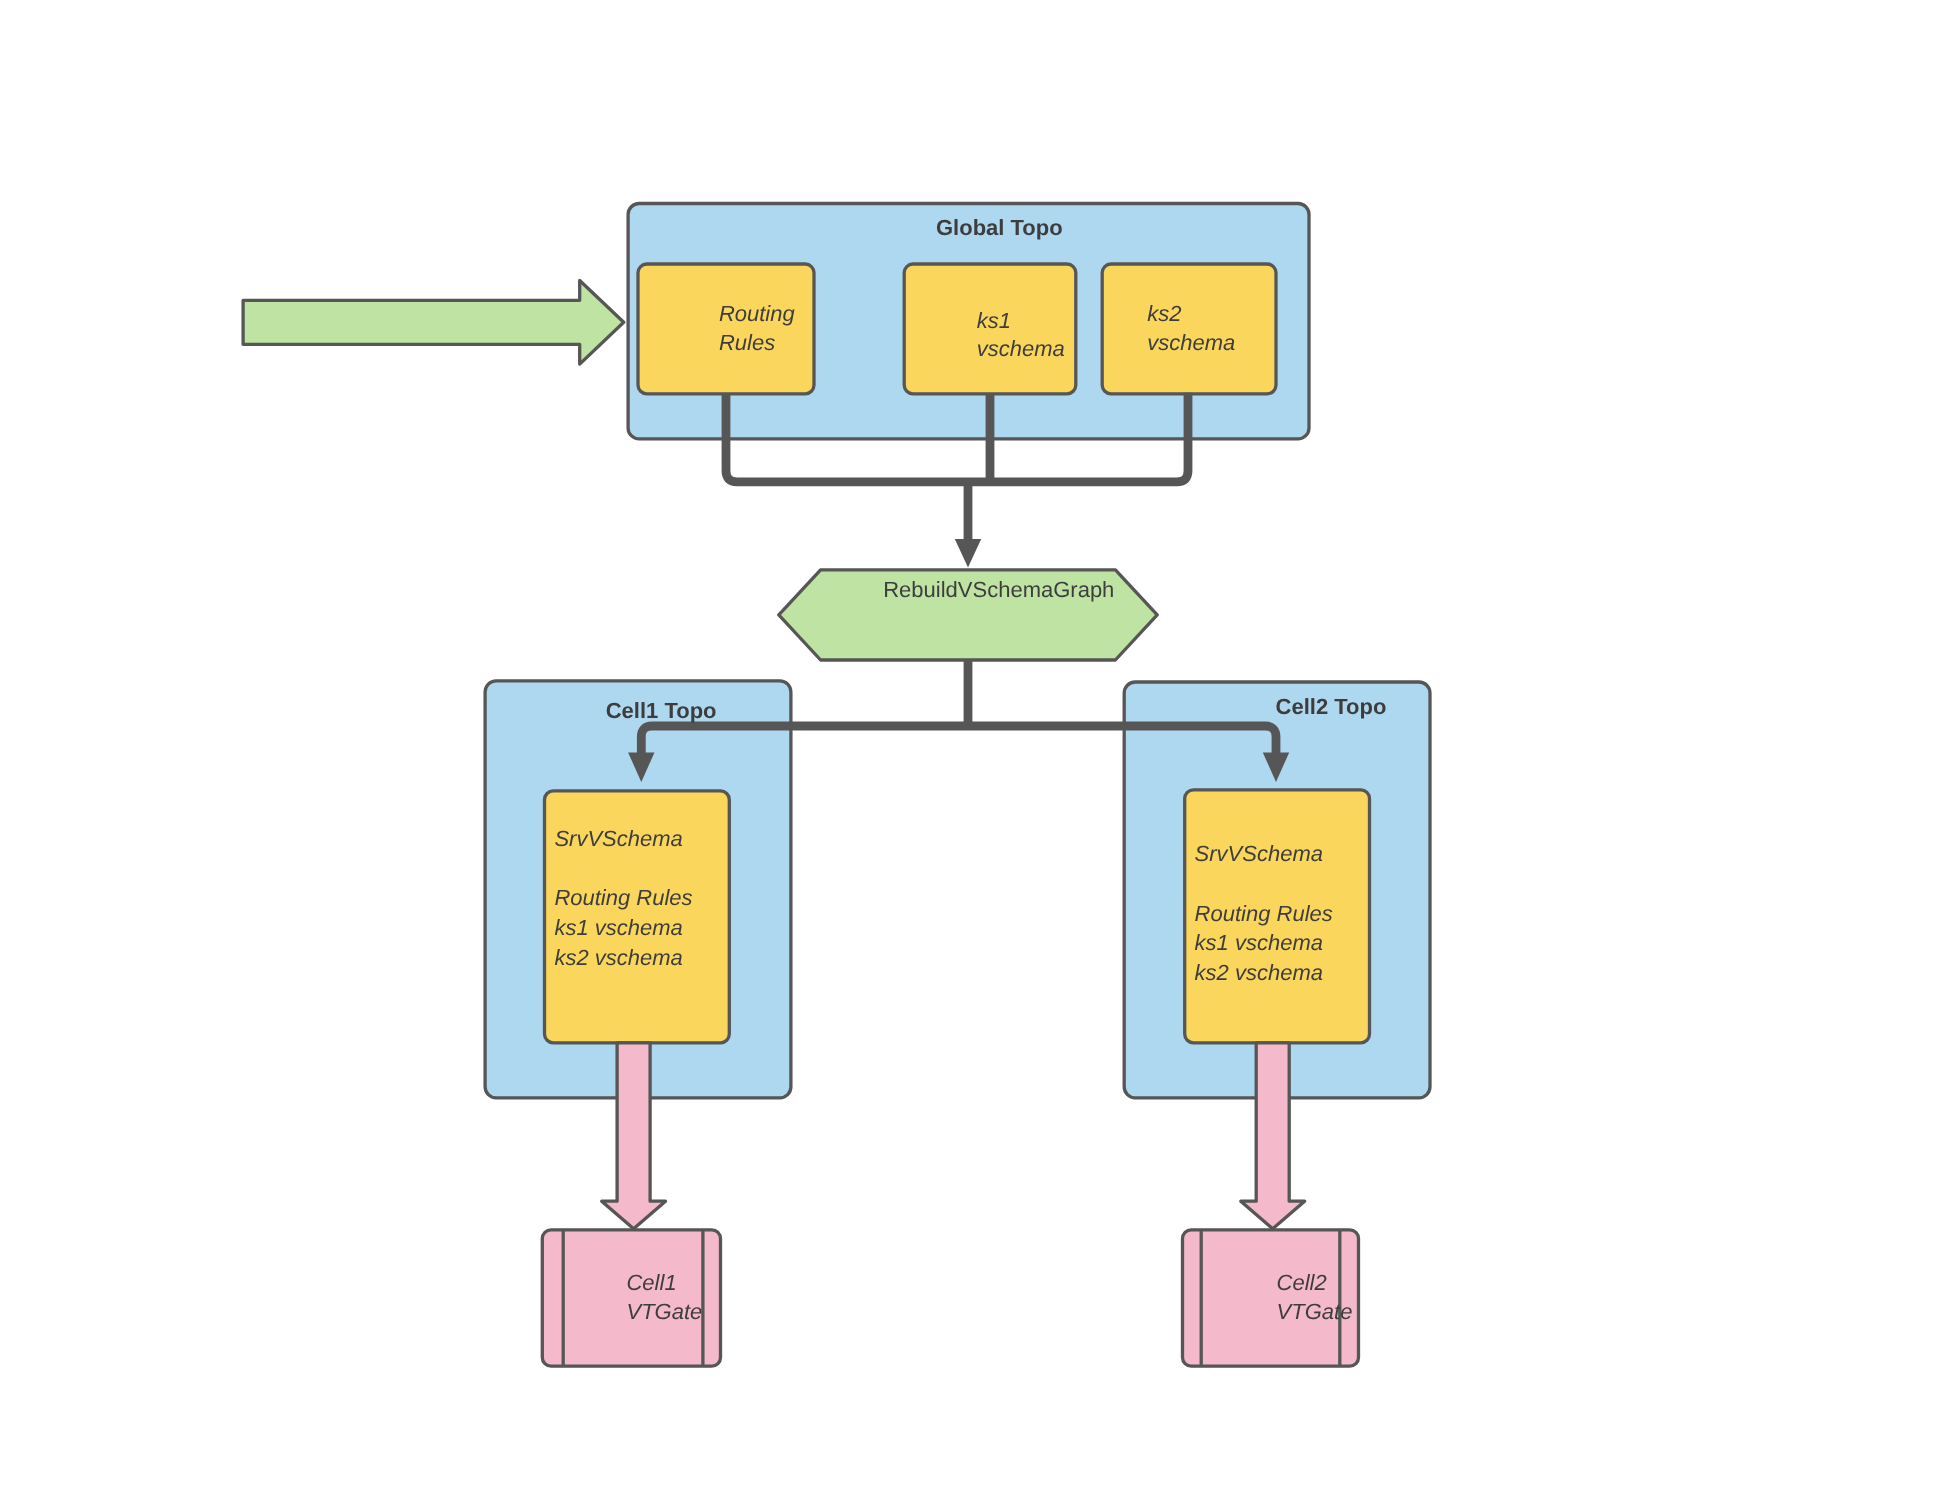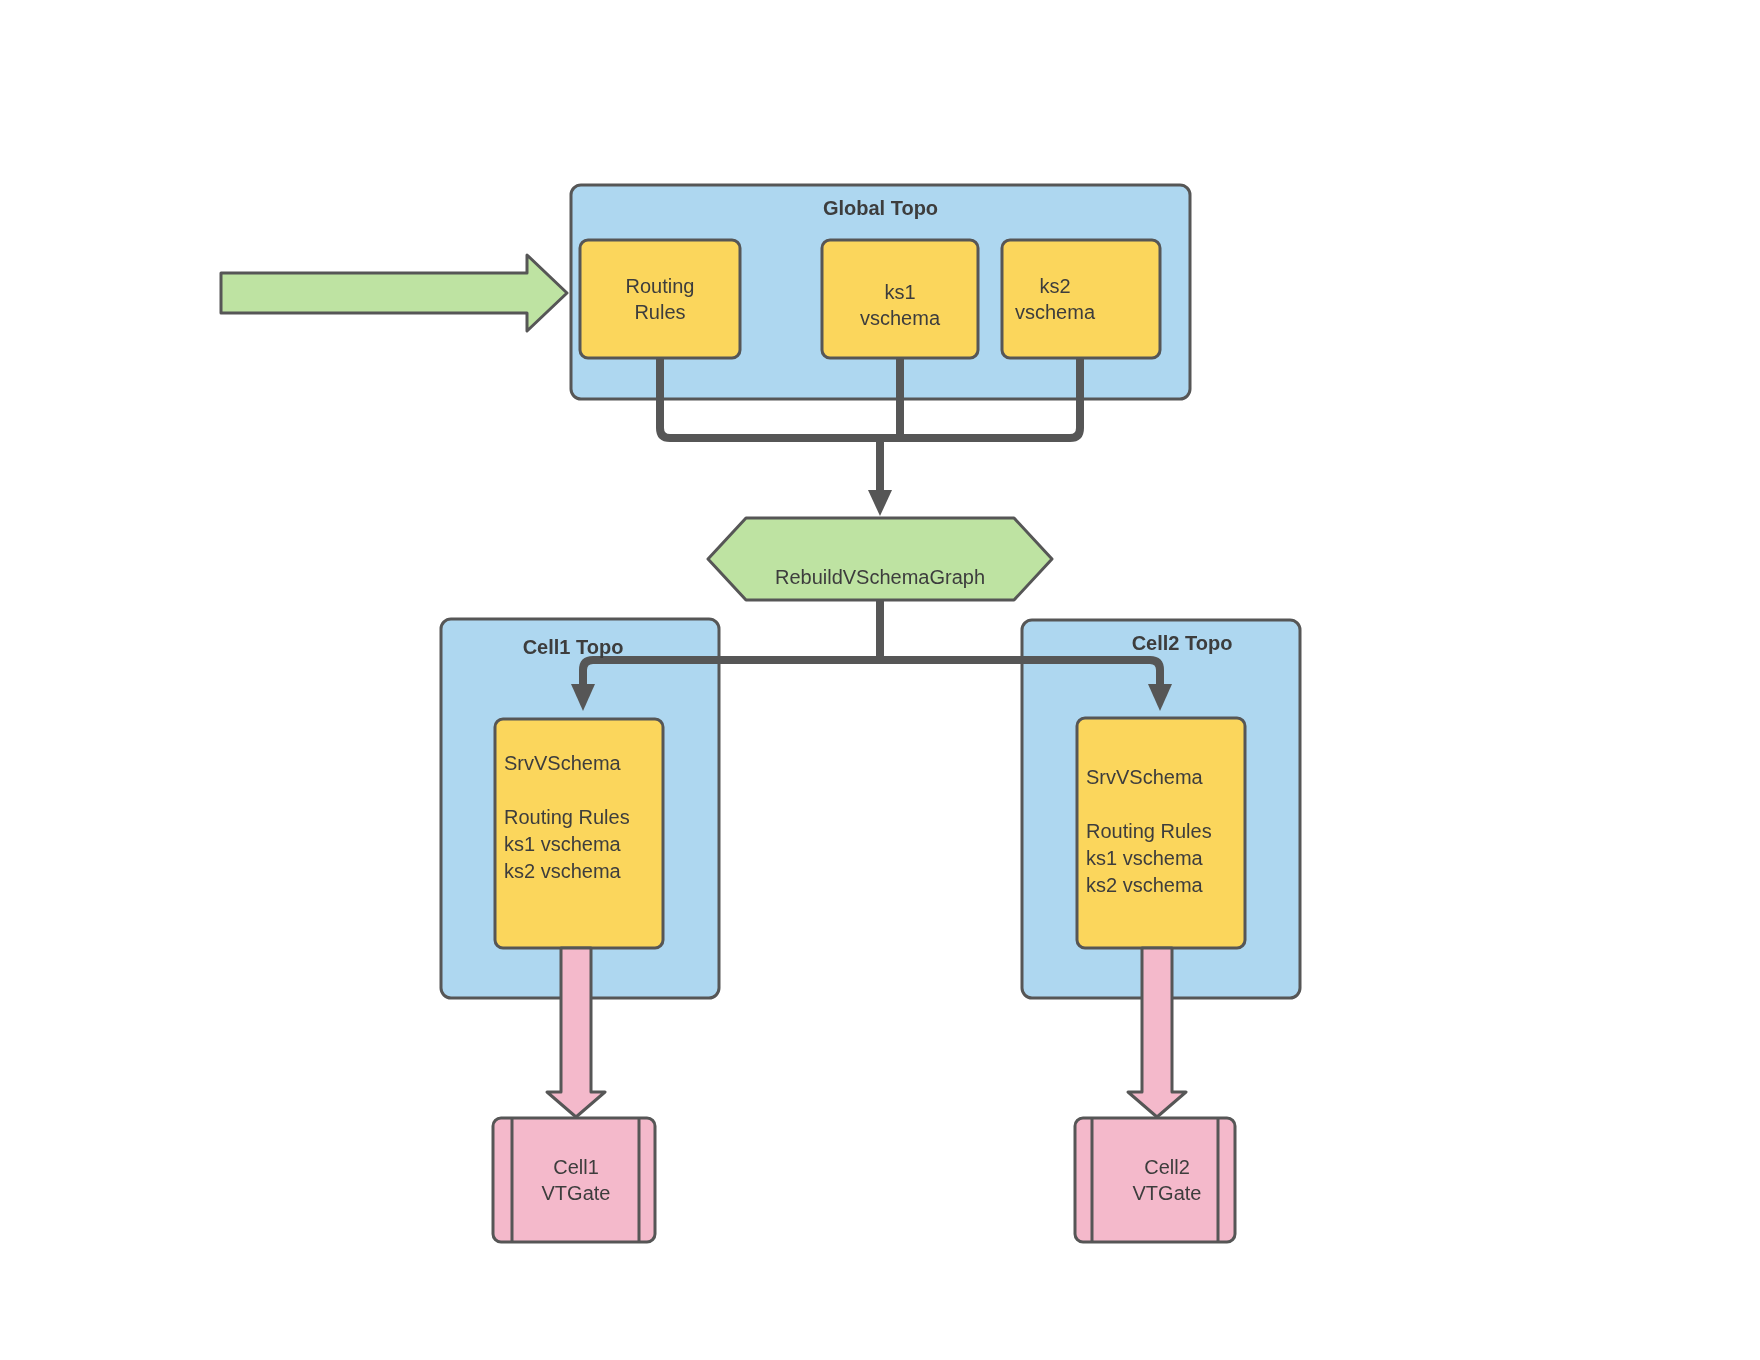"Global Topo" .flex { padding-left: none -> 28px; text-align: center -> left }
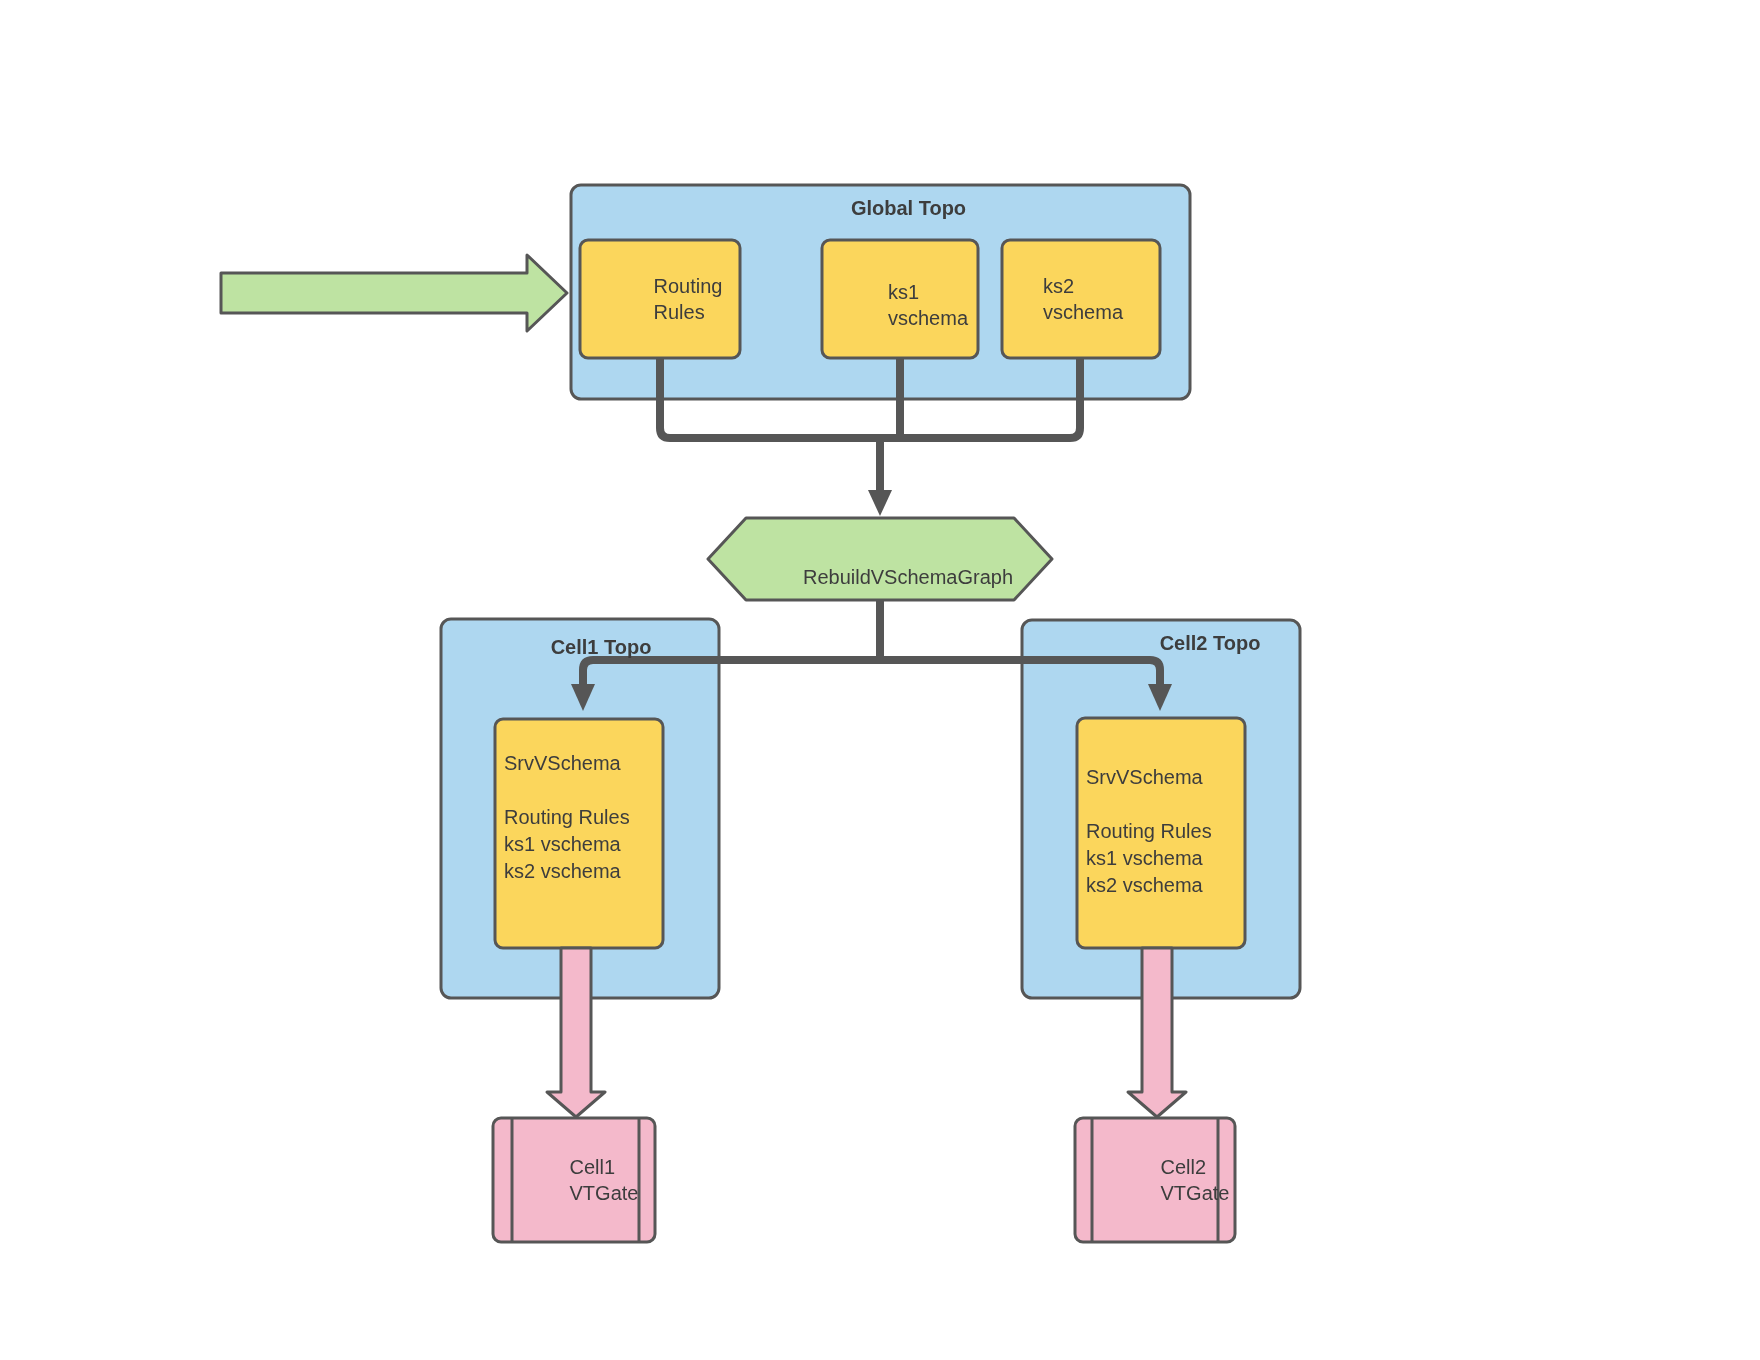"Routing" .pre { font-style: none -> italic }
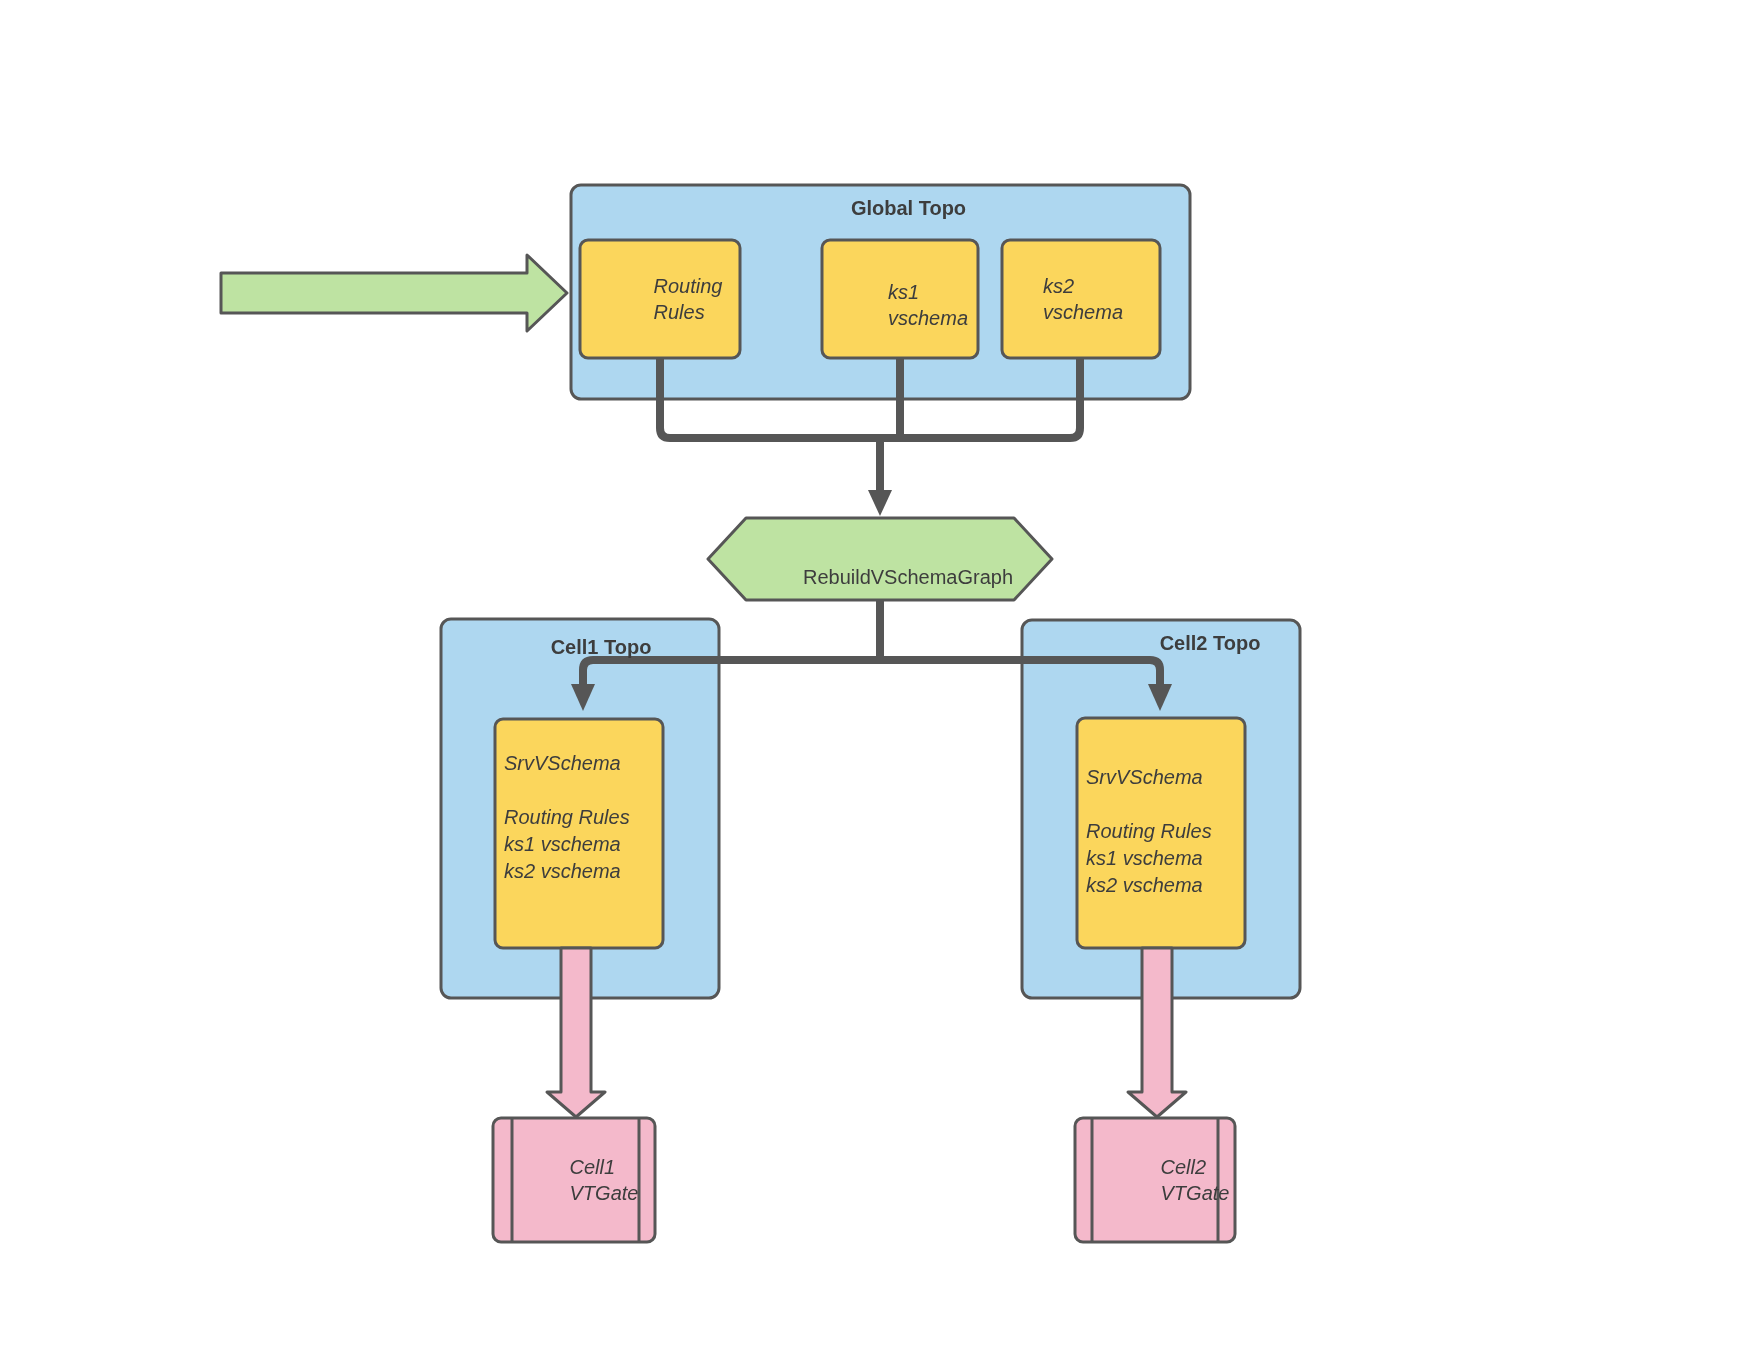"RebuildVSchemaGraph" div.lbl { top: 528px -> 488px }
